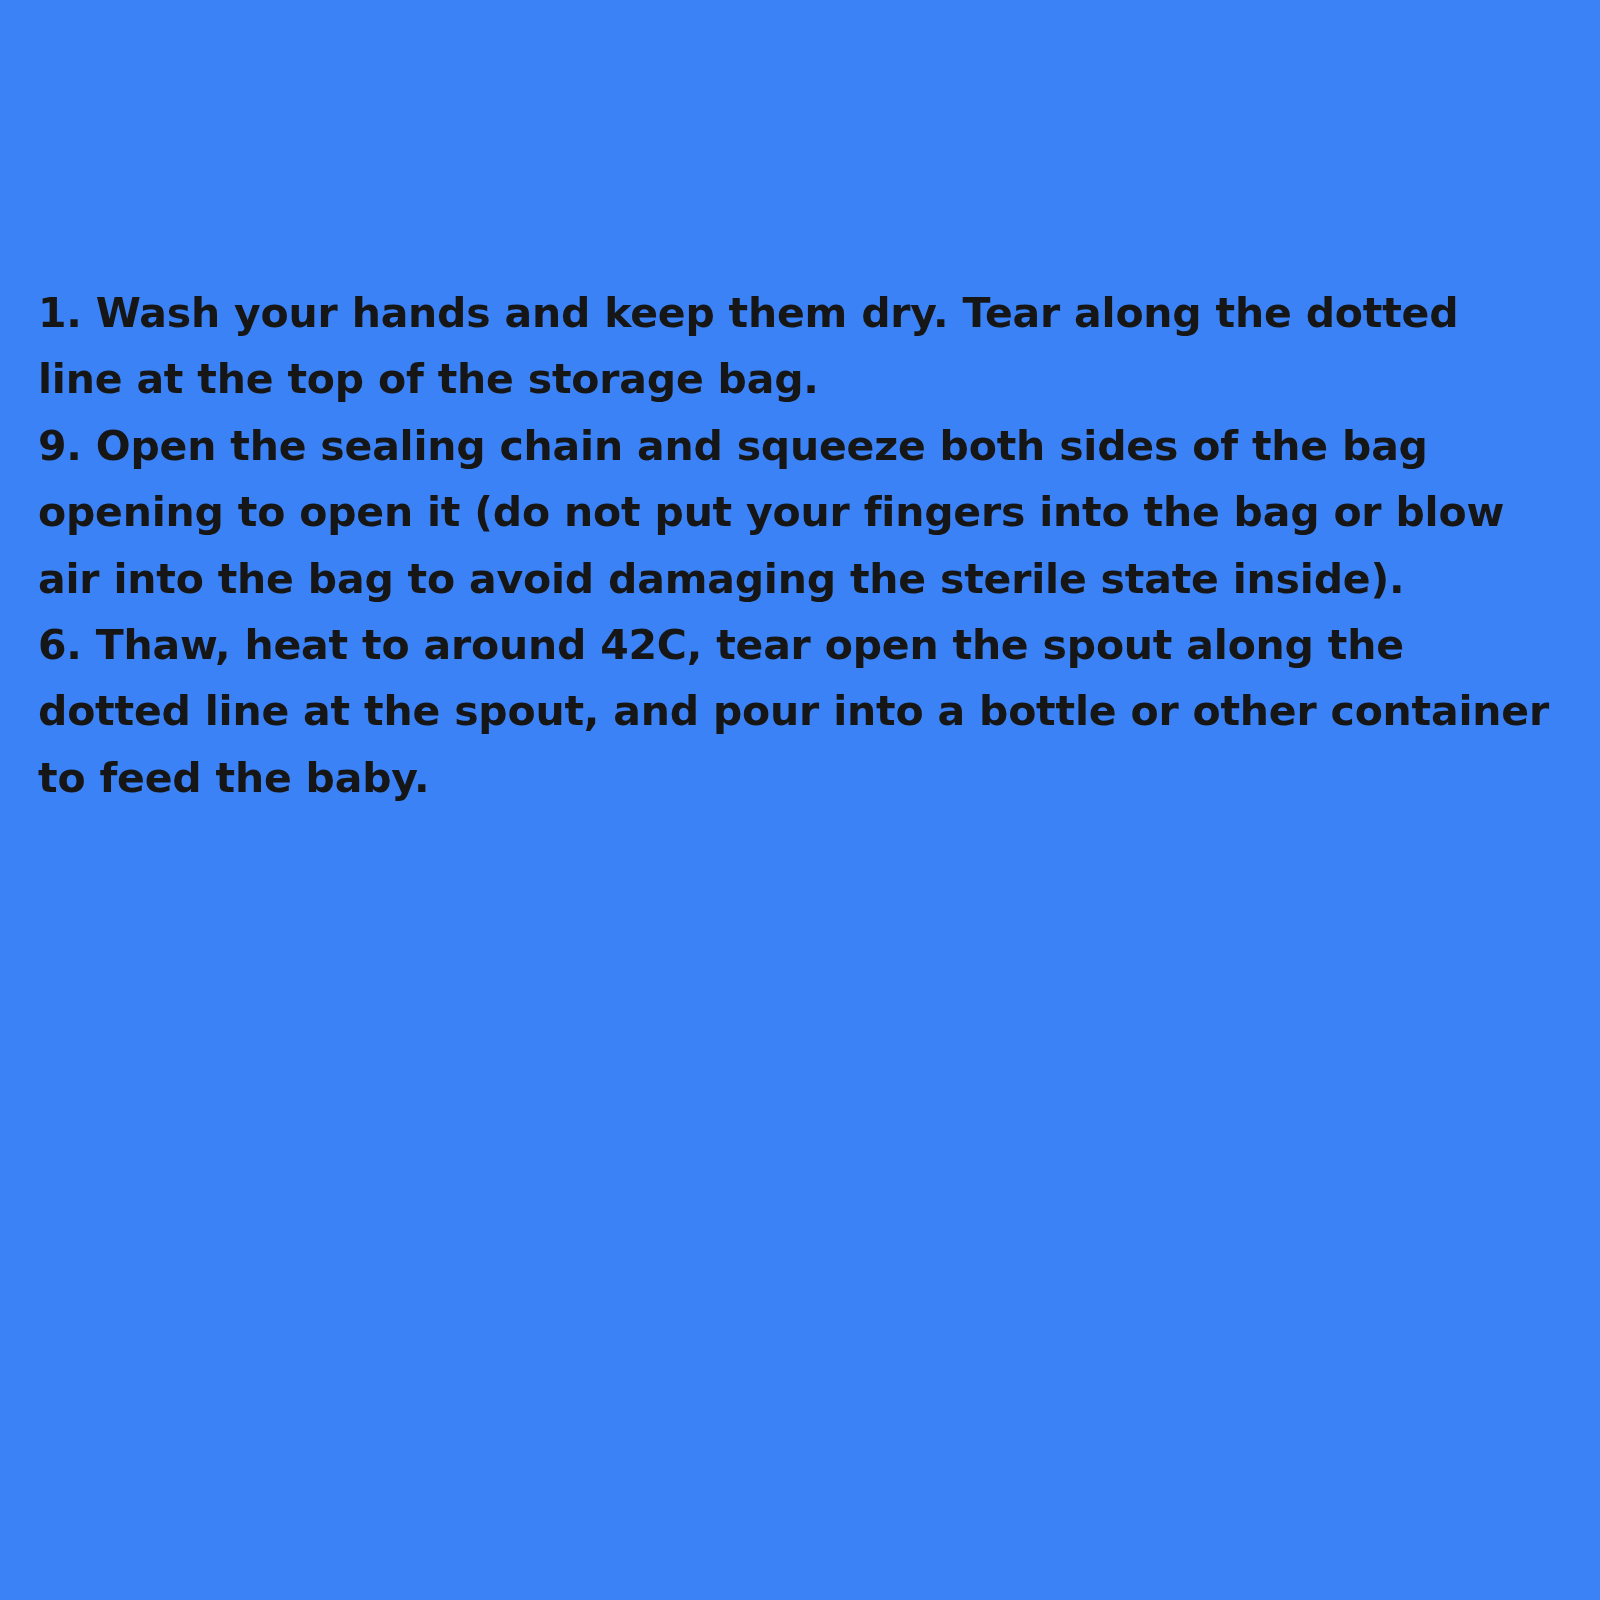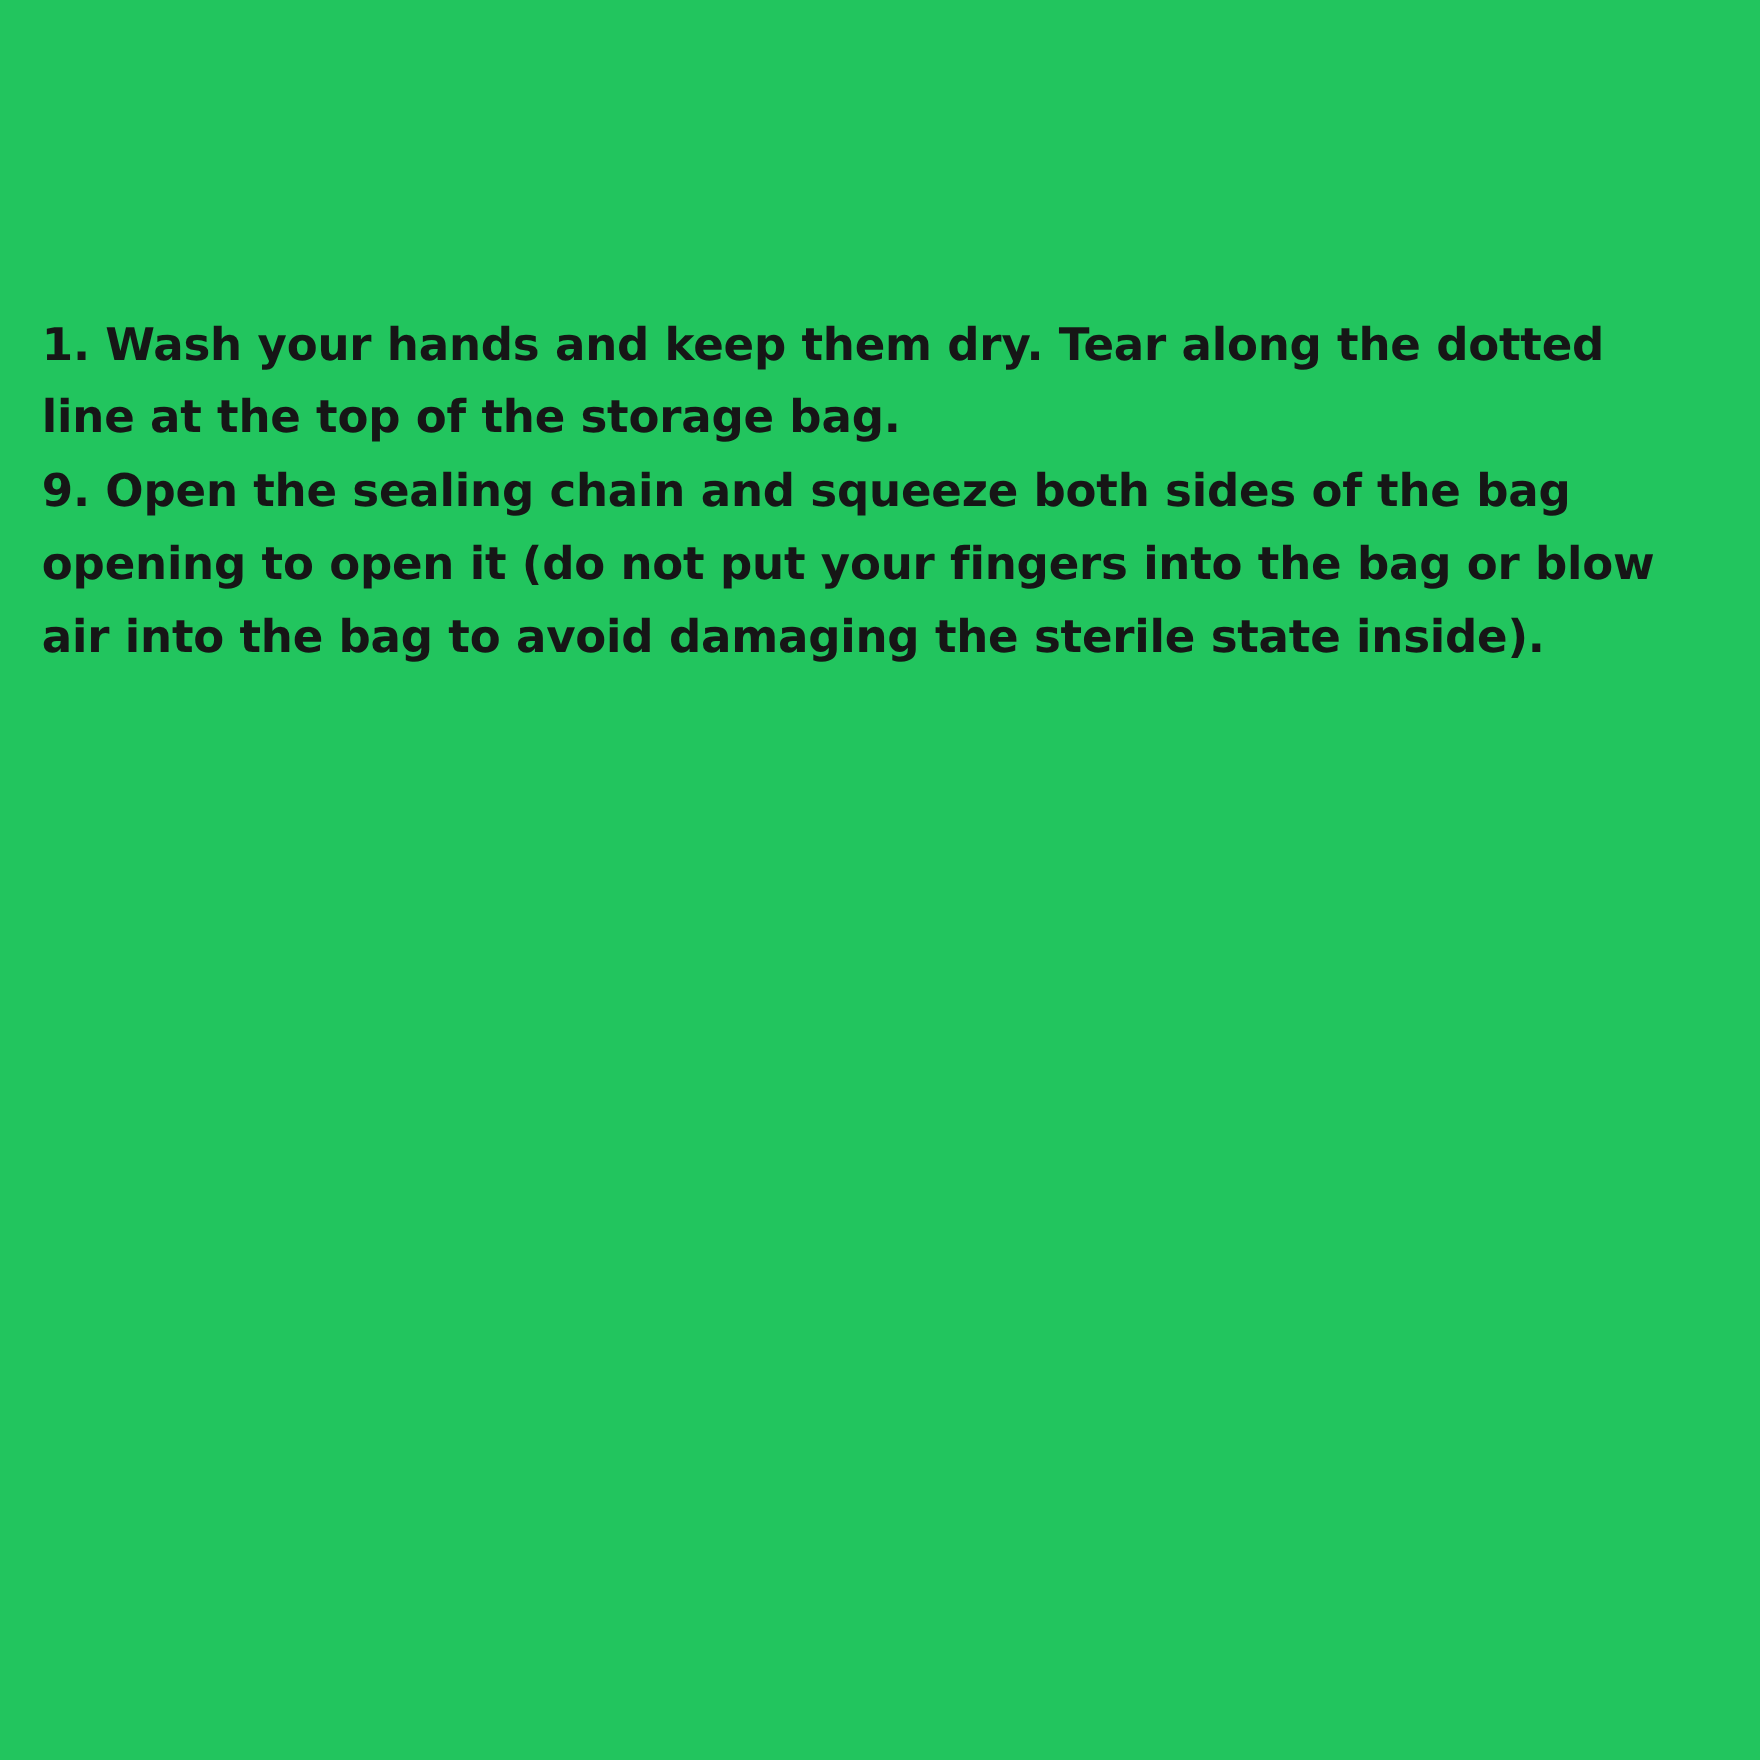"1. Wash your hands and" .page { background: #22c55e -> #3b82f6 }
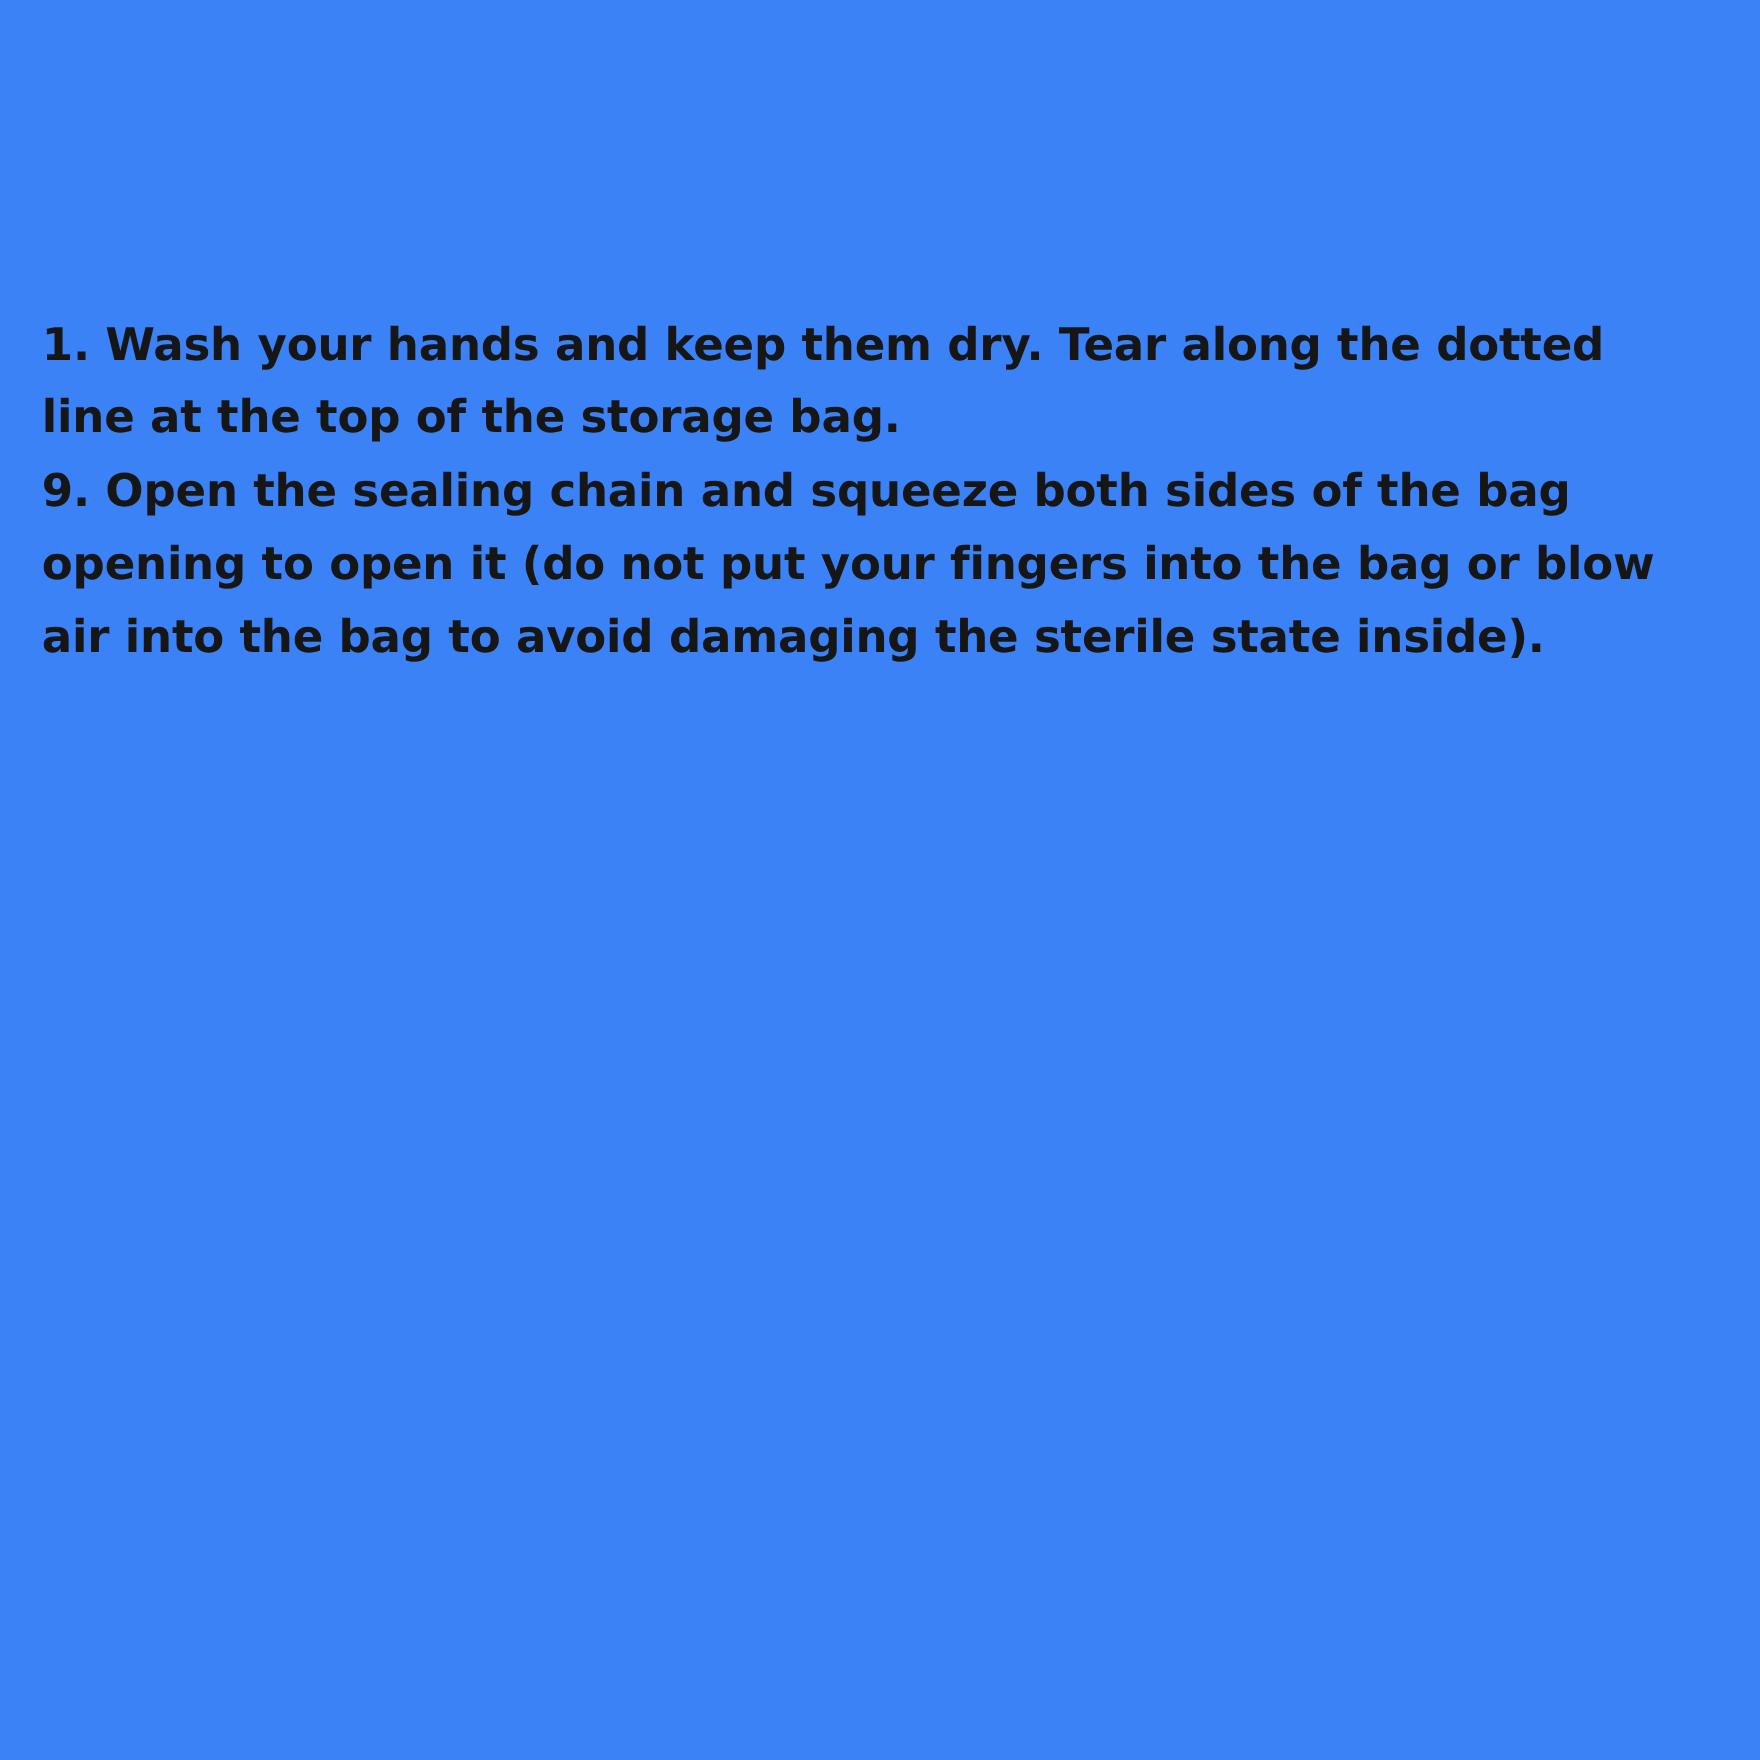"6. Thaw, heat to around" p.instruction-line { html: none -> <p>6. Thaw, heat to around 42C, tear open the spout along the dotted line at the spout, and pour into a bottle or other container to feed the baby.</p> }
